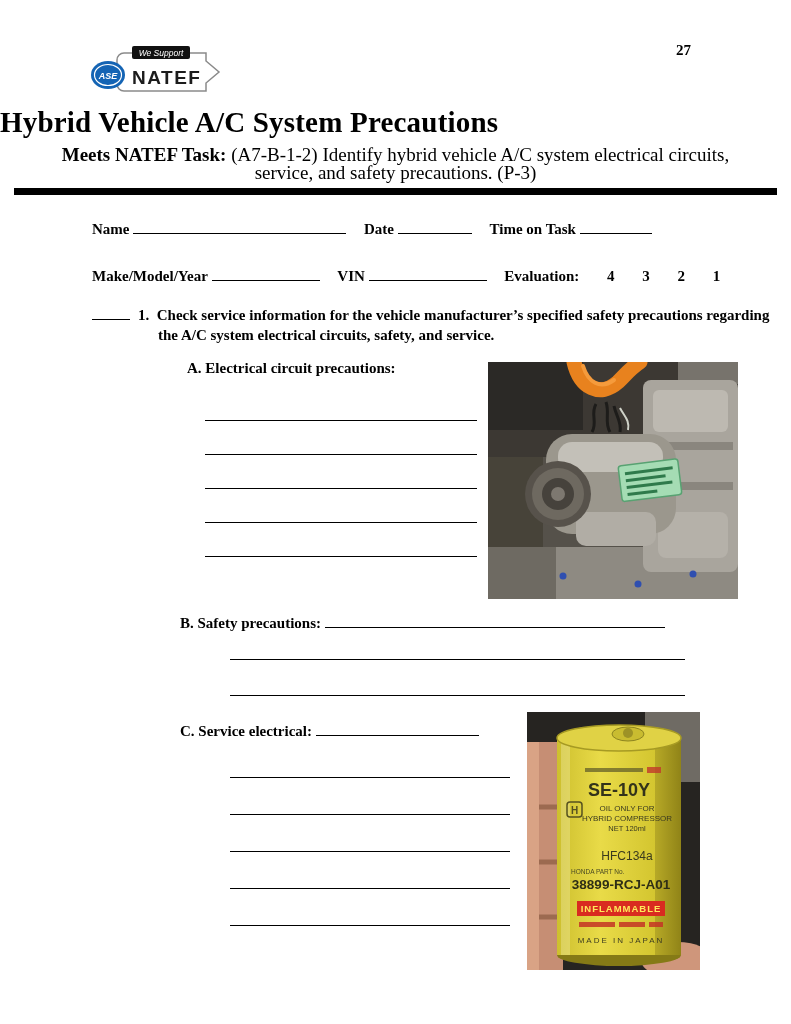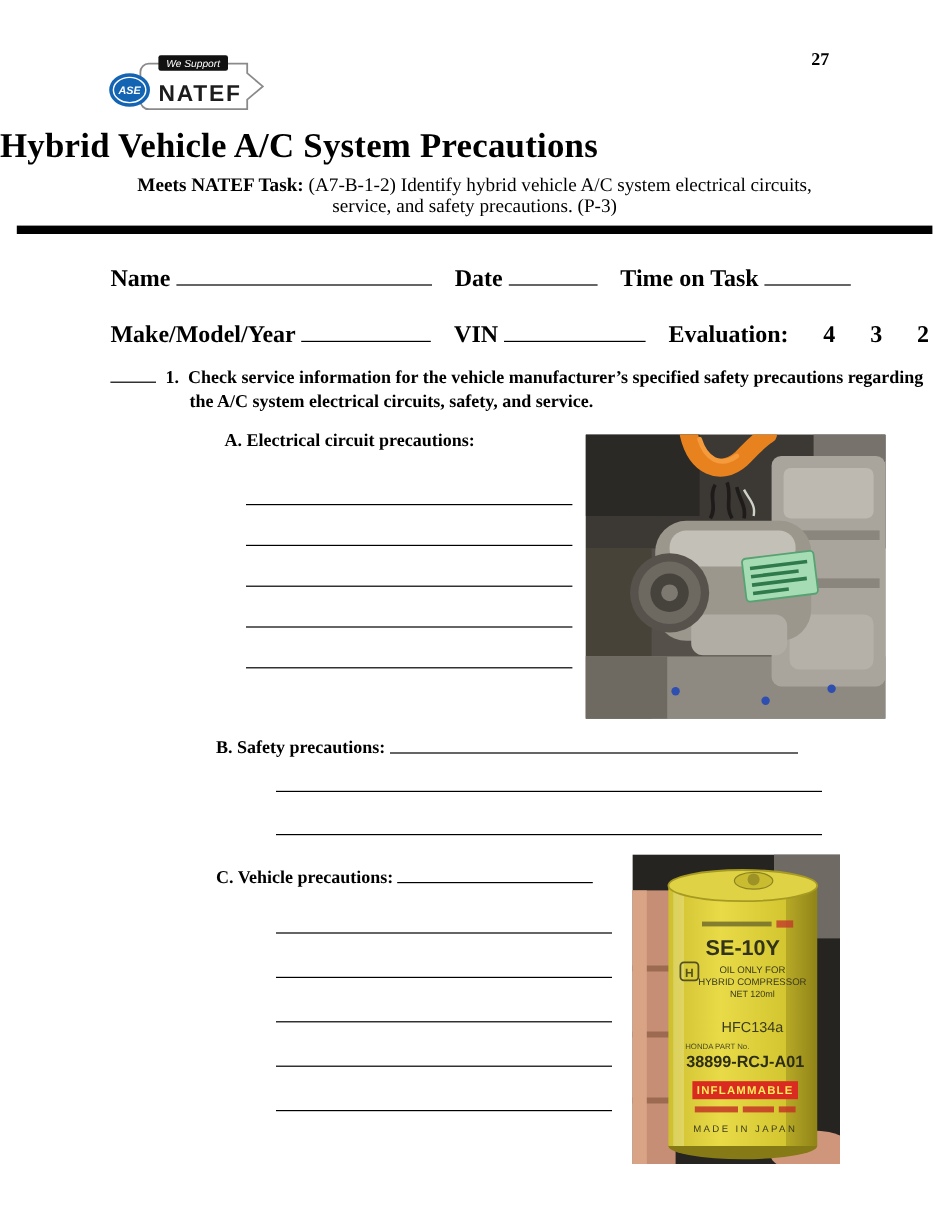"Meets NATEF Task: (A7-B-1-2) Identify" .subtitle { font-size: 16px -> 19px }
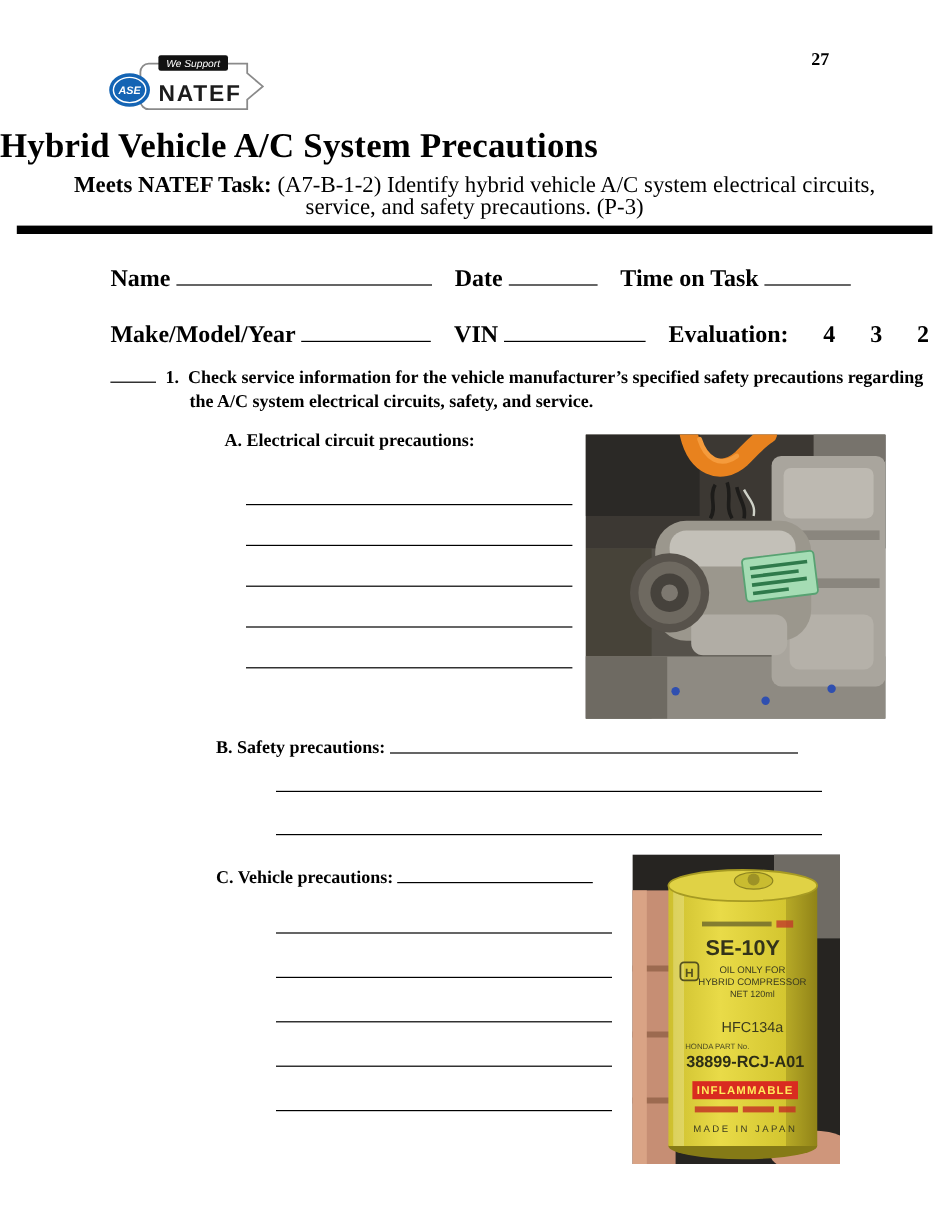"Name Date Time on Task" .form-row { font-size: 20px -> 15px }
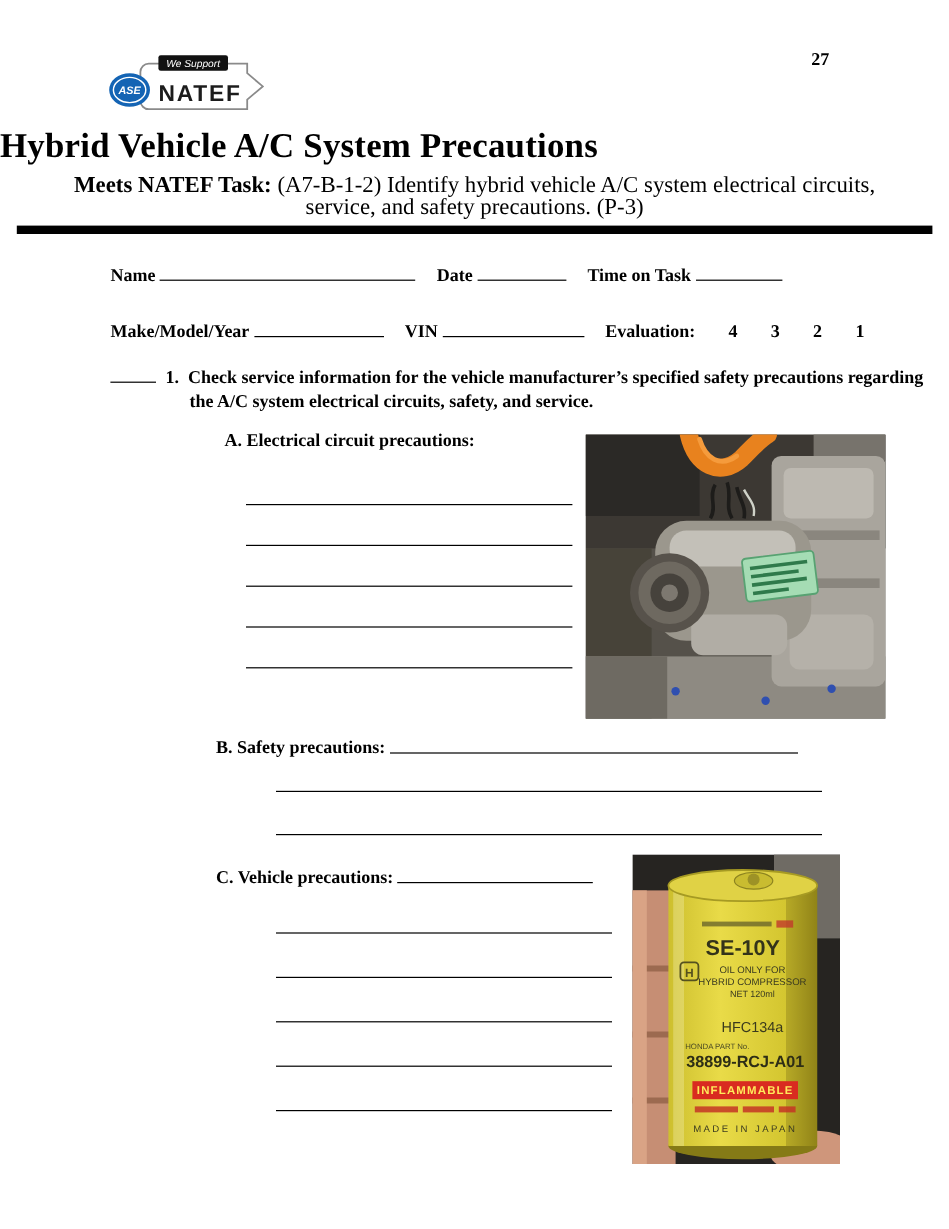"C. Vehicle precautions:" span { text: Vehicle precautions -> Service electrical }
